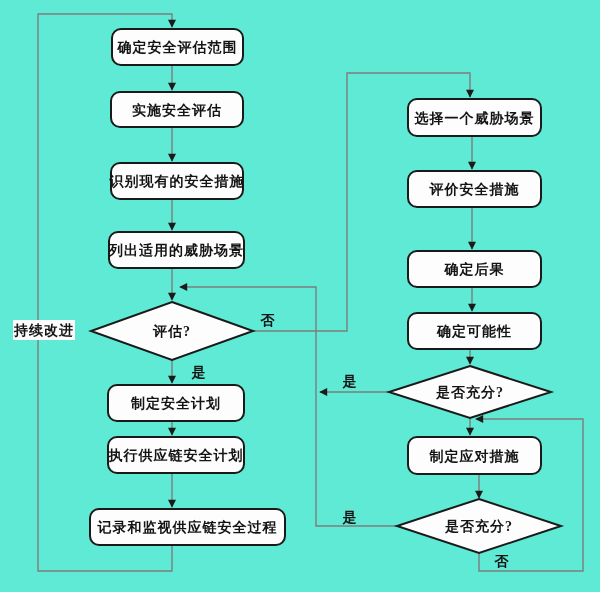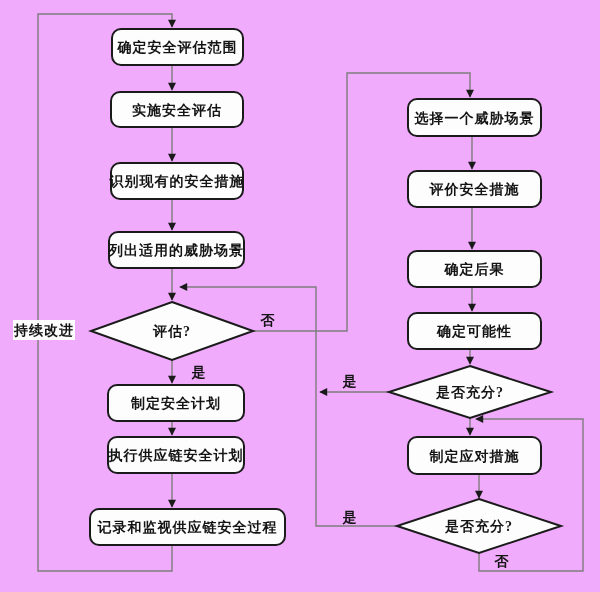"确定安全评估范围" div.canvas { background: #f0abfc -> #5eead4 }
